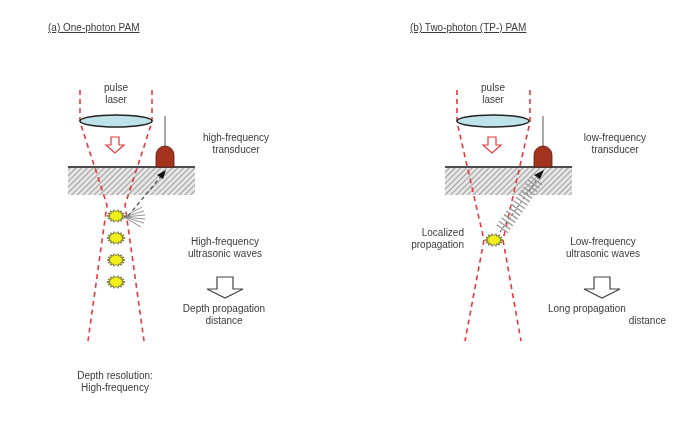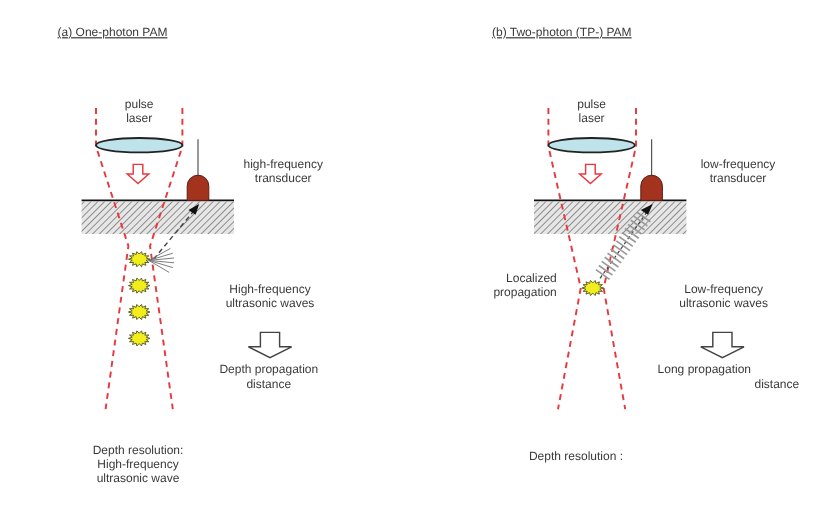"Depth resolution :" div { html: <div>Depth resolution :</div> -> none }
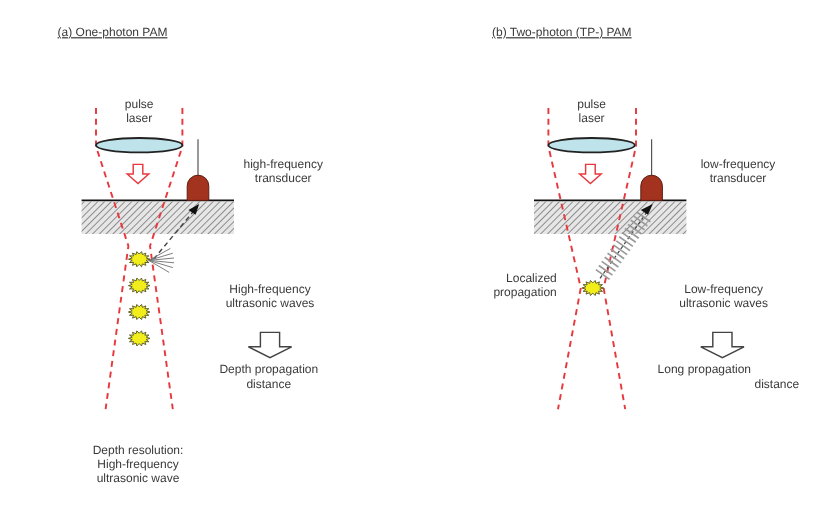"ultrasonic wave" div { html: <div>ultrasonic wave</div> -> none }
